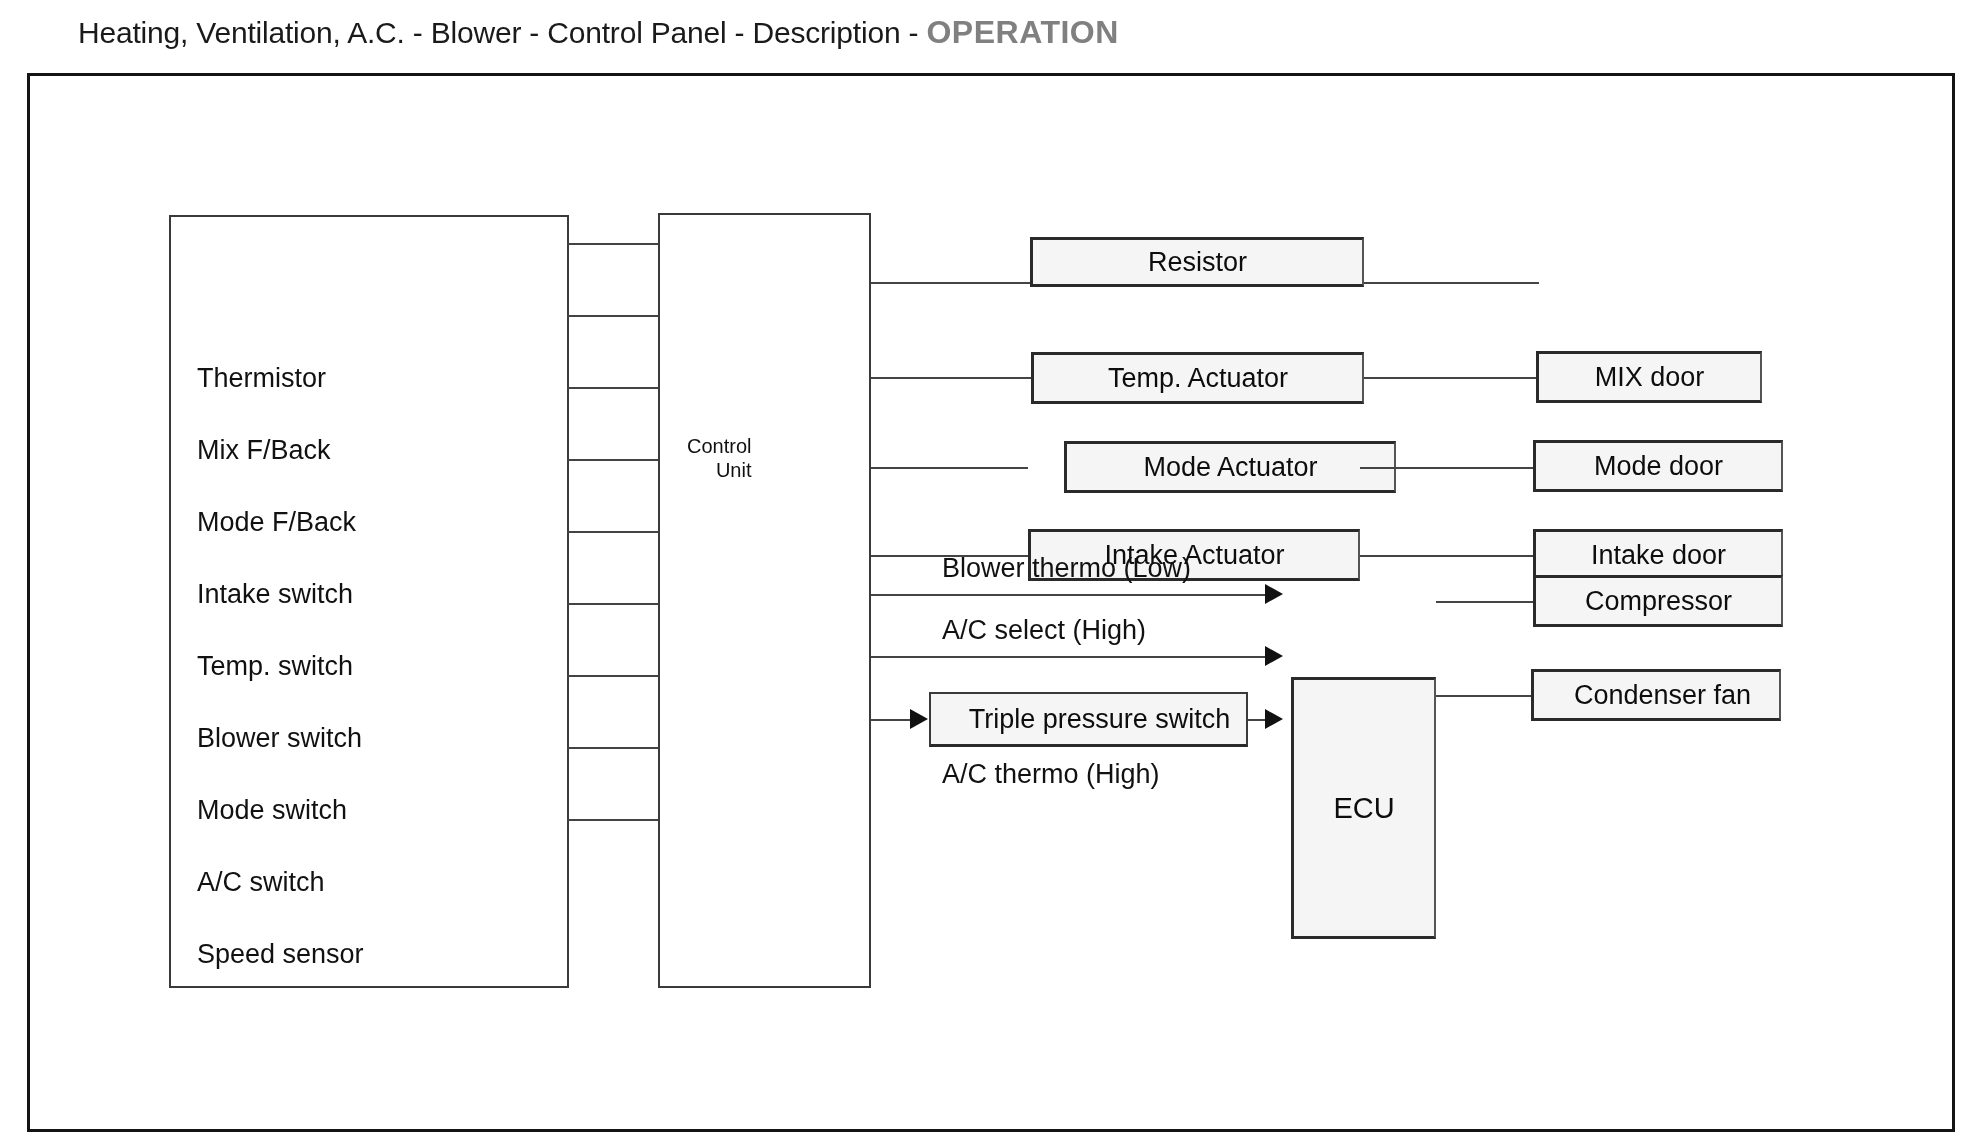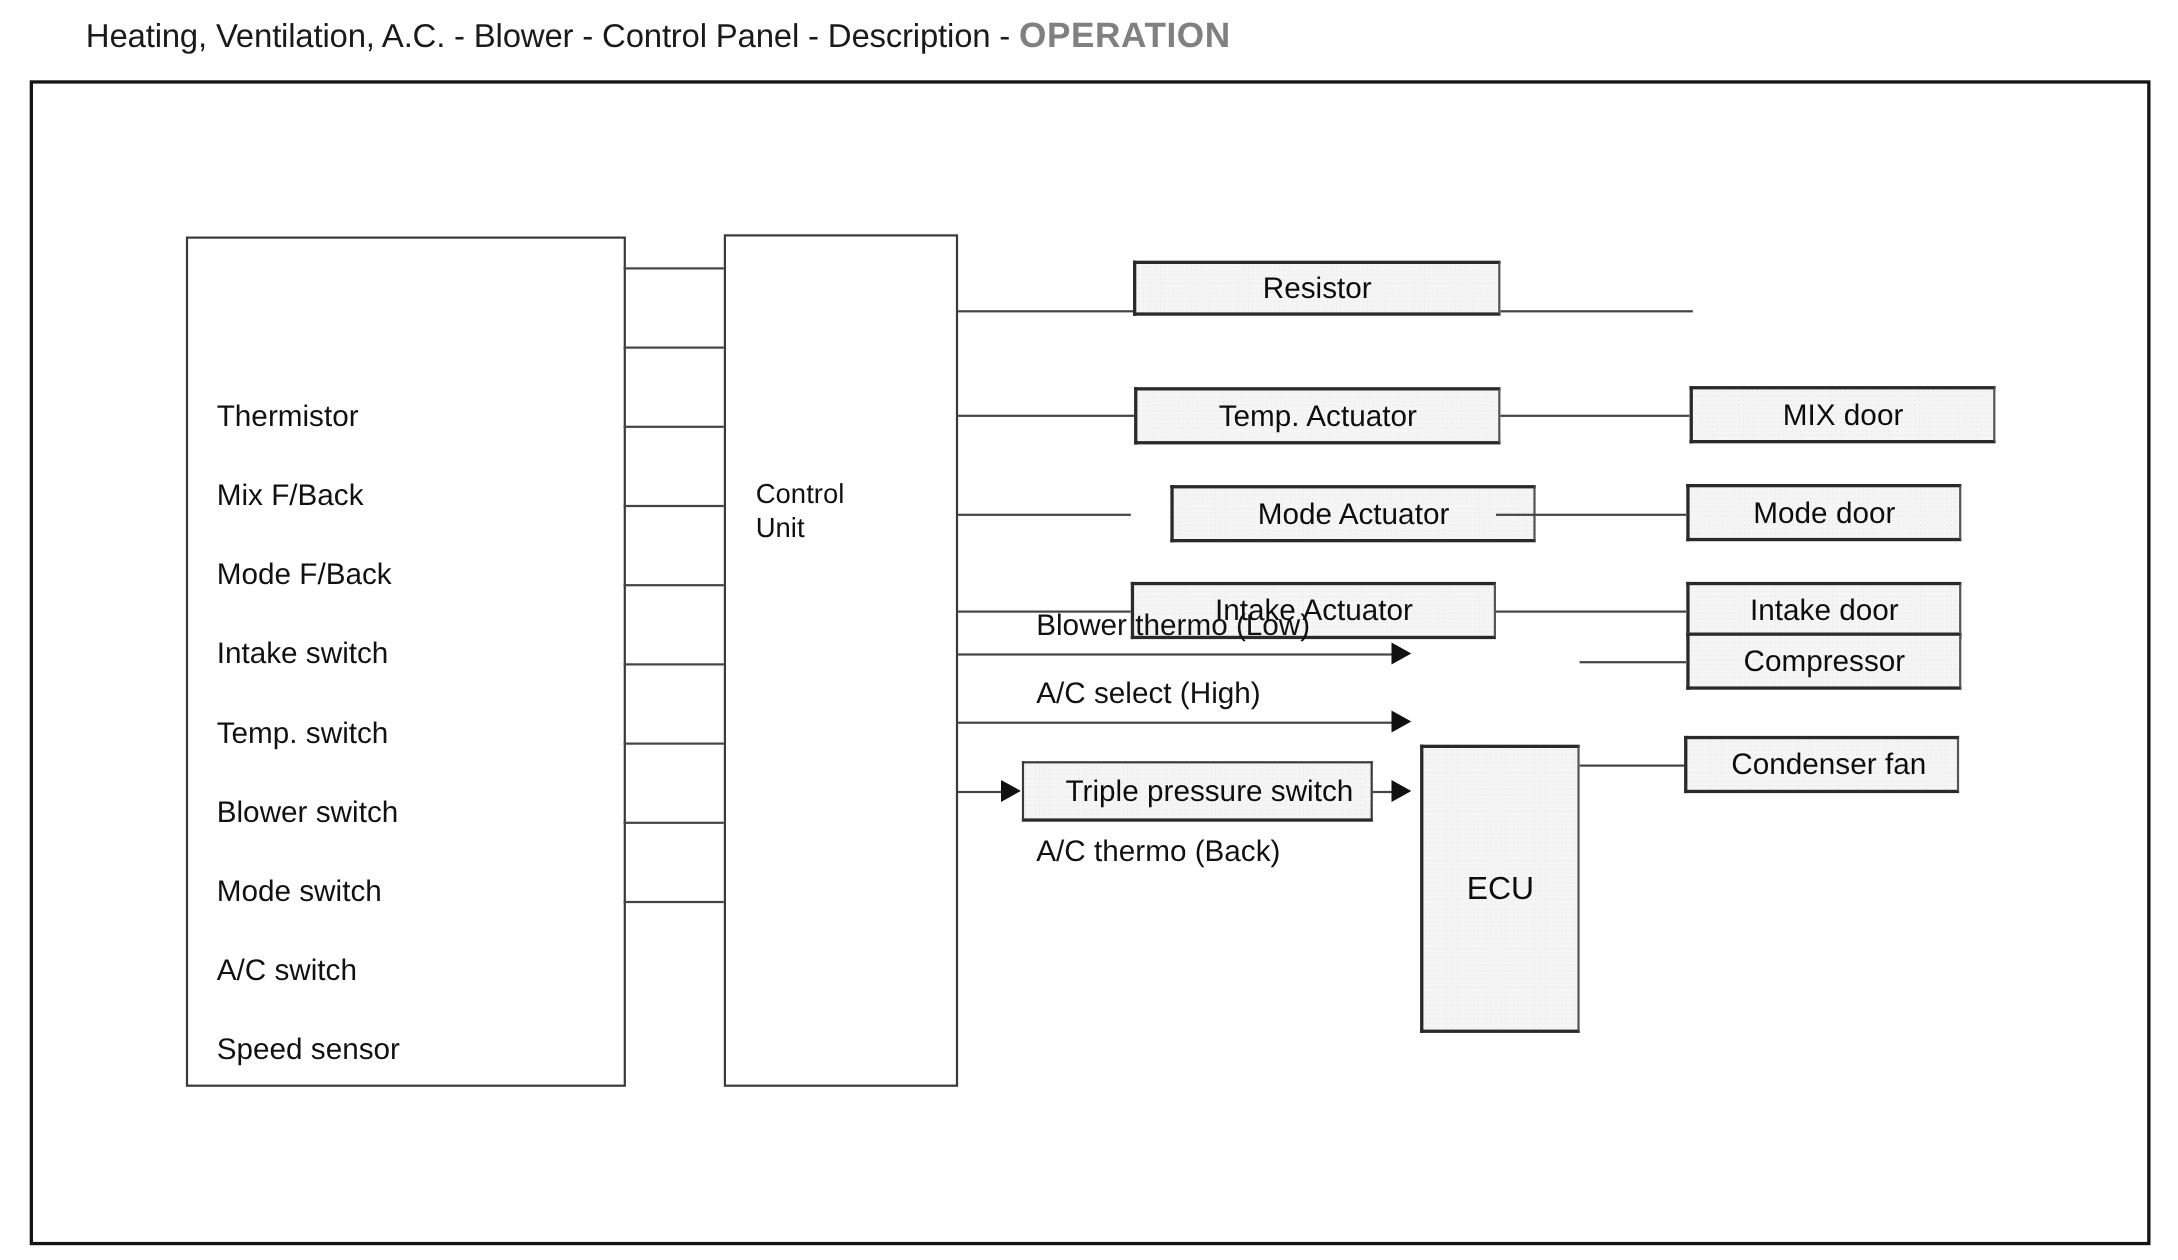"MIX door" div.sbox { width: 278px -> 226px }
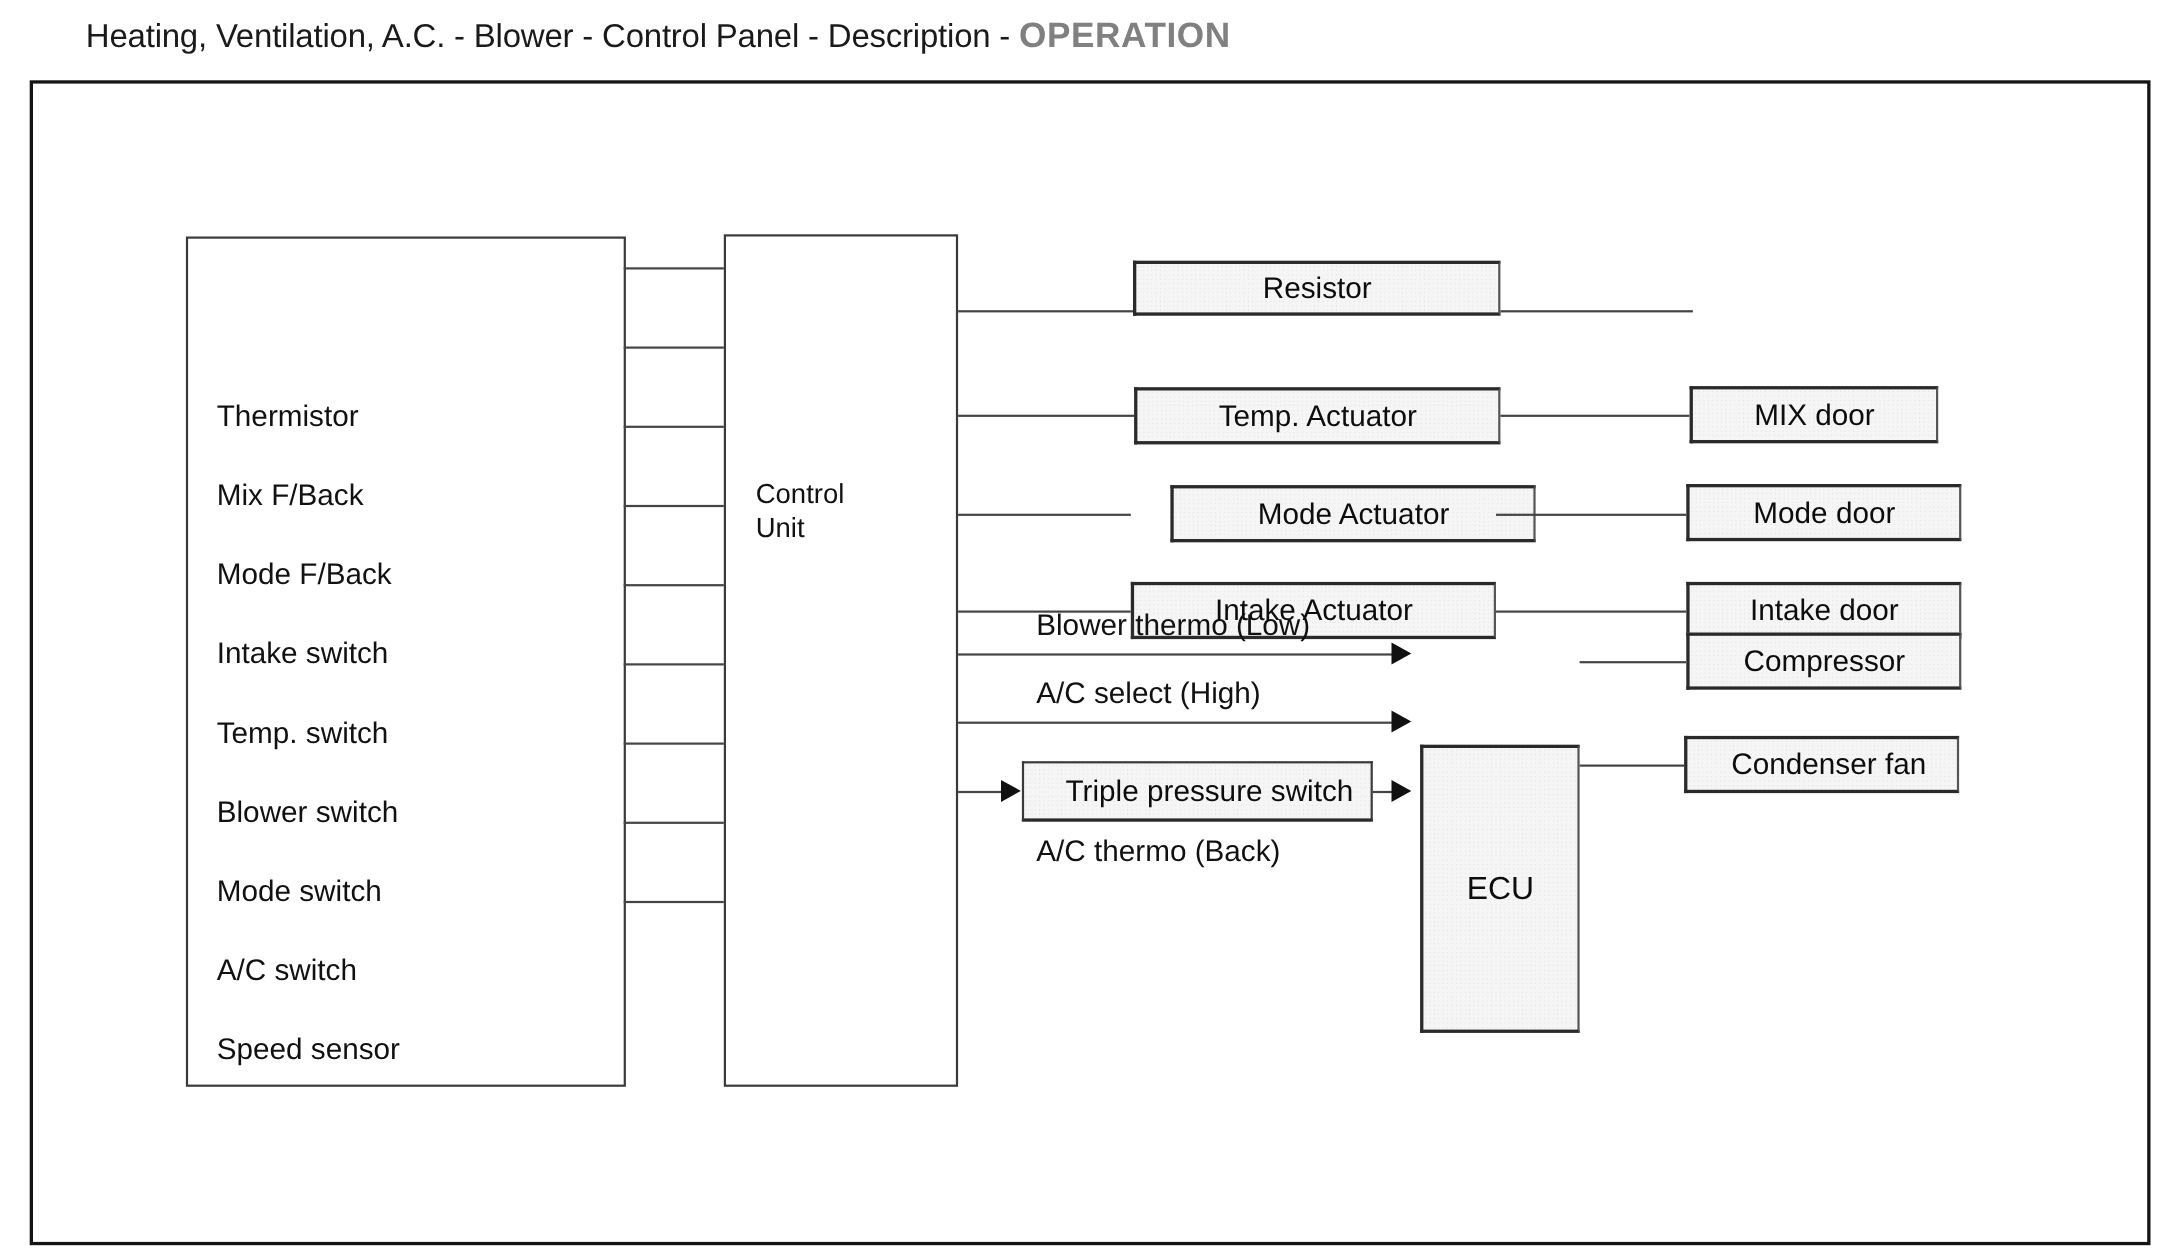"Control" #cu-label { font-size: 25px -> 20px; text-align: none -> right }
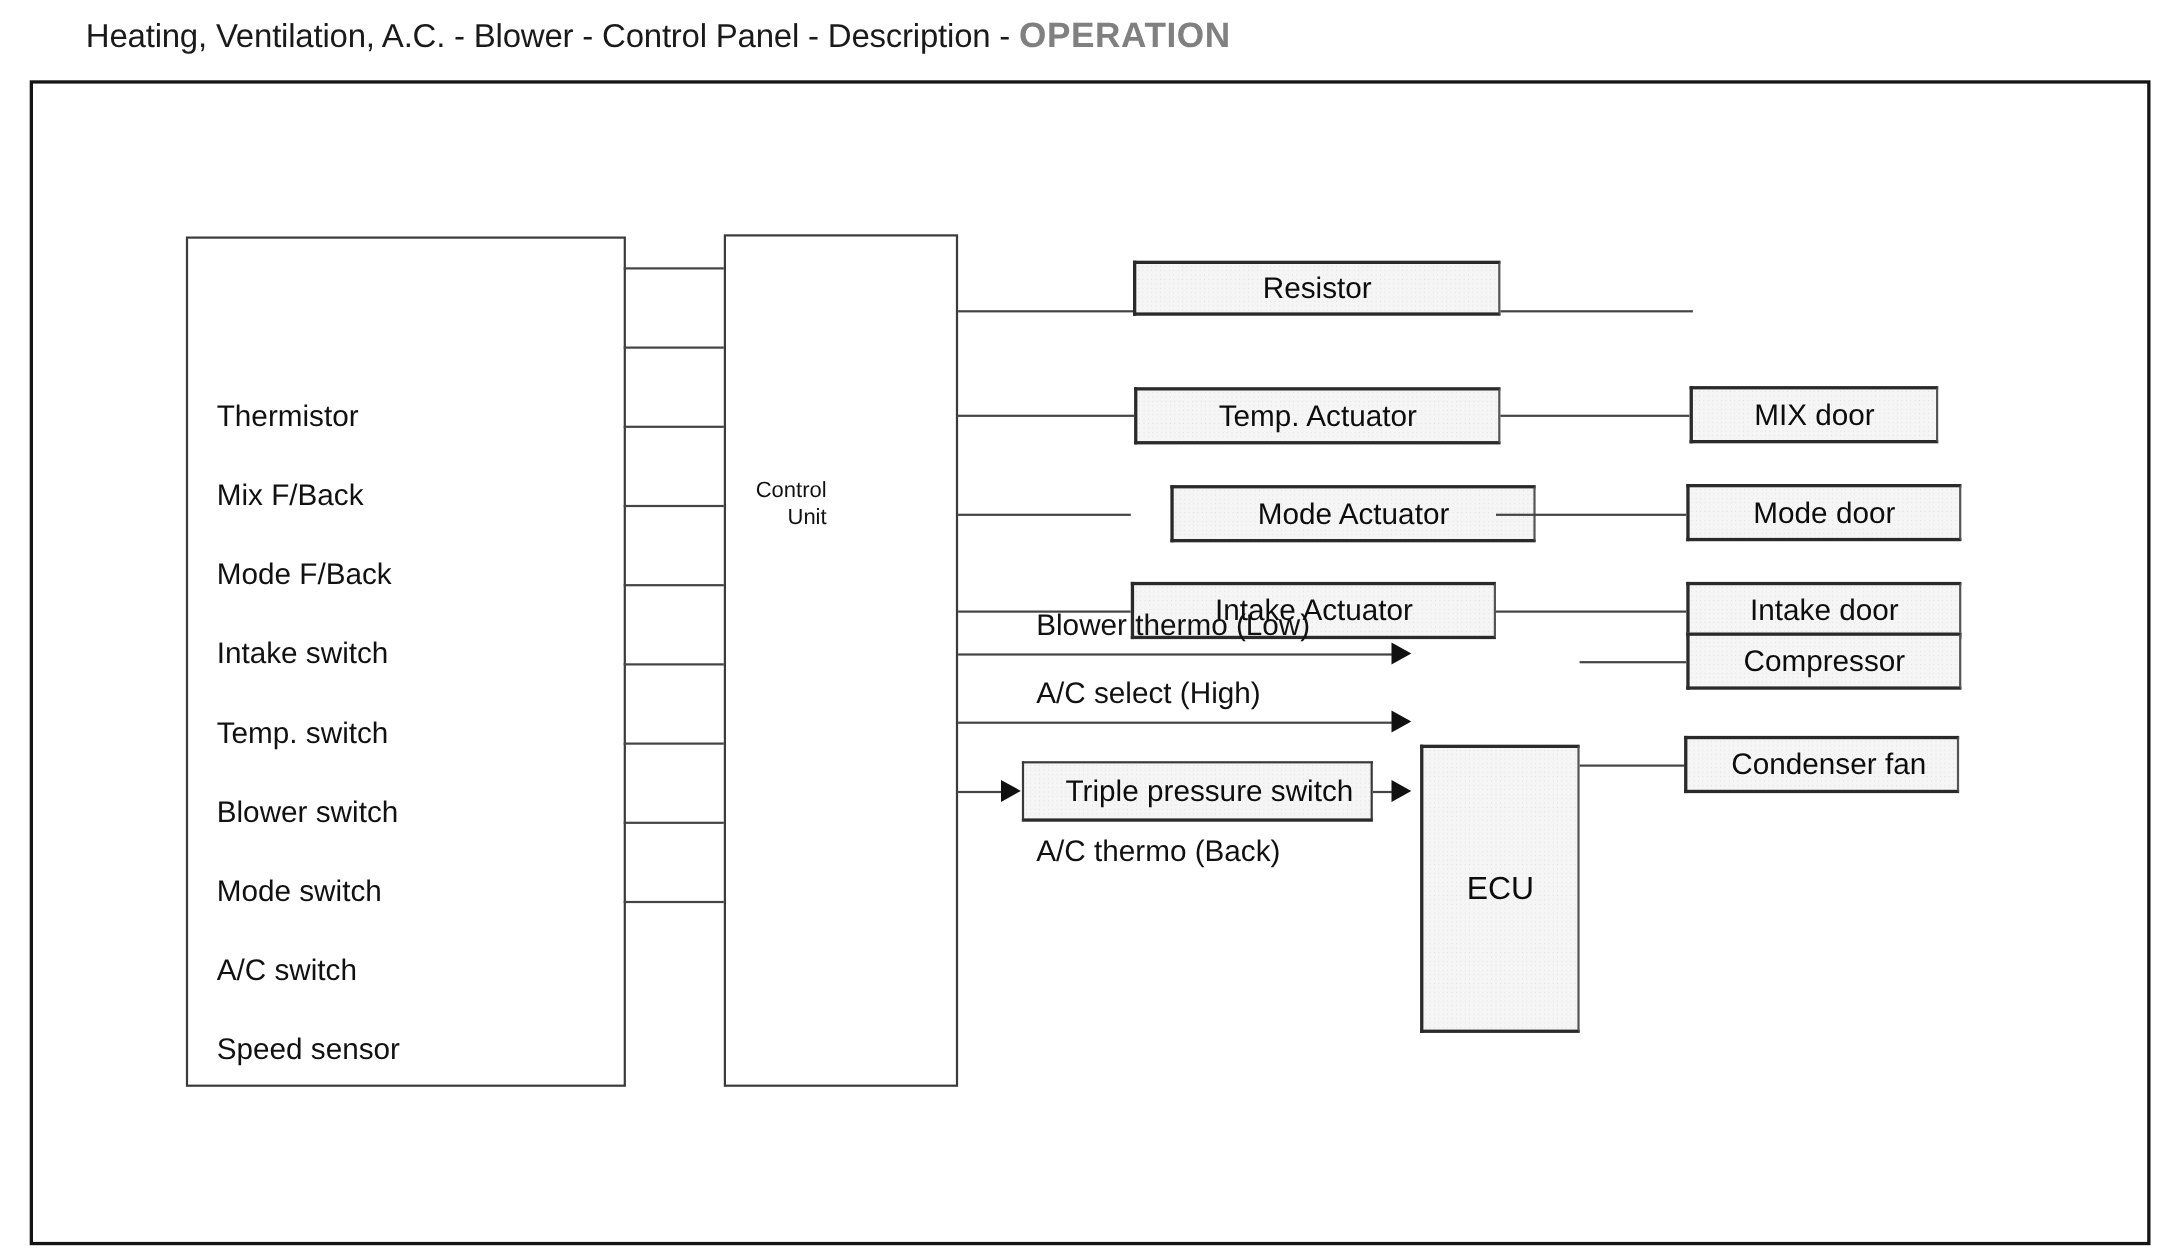"A/C thermo (Back)" div.sigtext { text: Back -> High }
